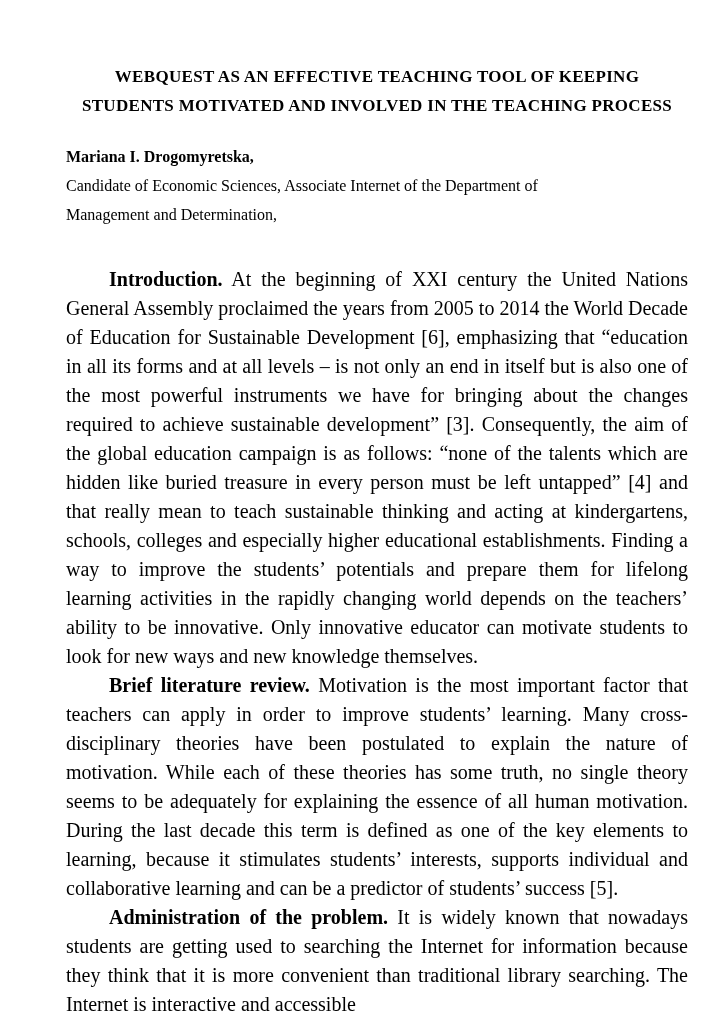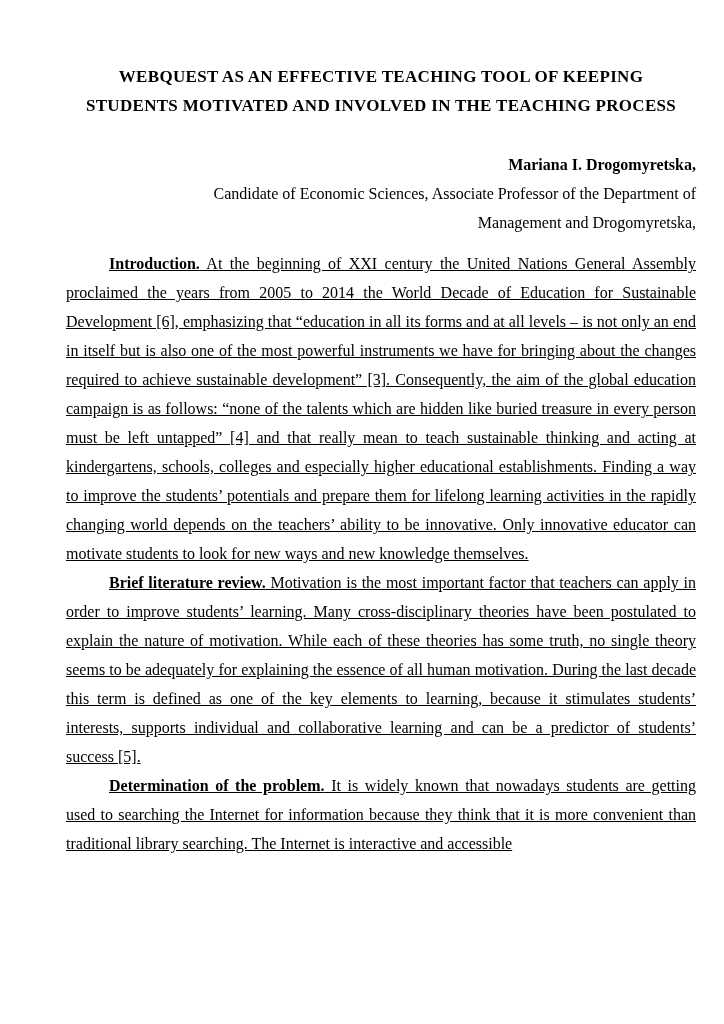"WEBQUEST AS AN EFFECTIVE TEACHING" .page { padding: 62px 28px 20px 66px -> 62px 36px 20px 66px }
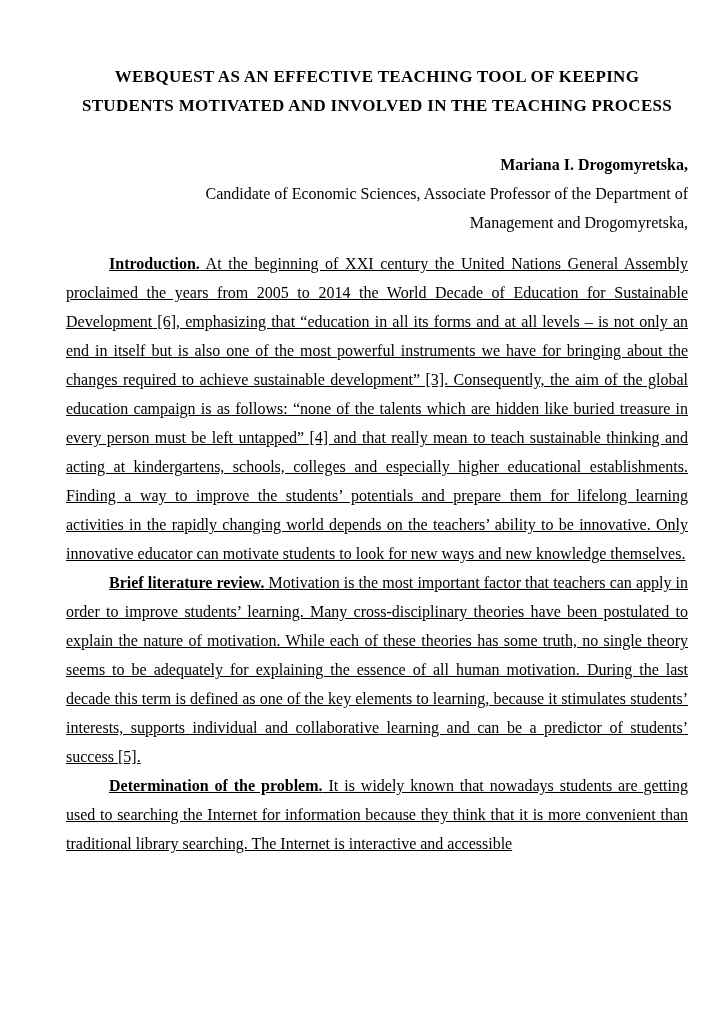"Mariana I. Drogomyretska," .author-block { margin-top: 30px -> 22px; text-align: right -> none }
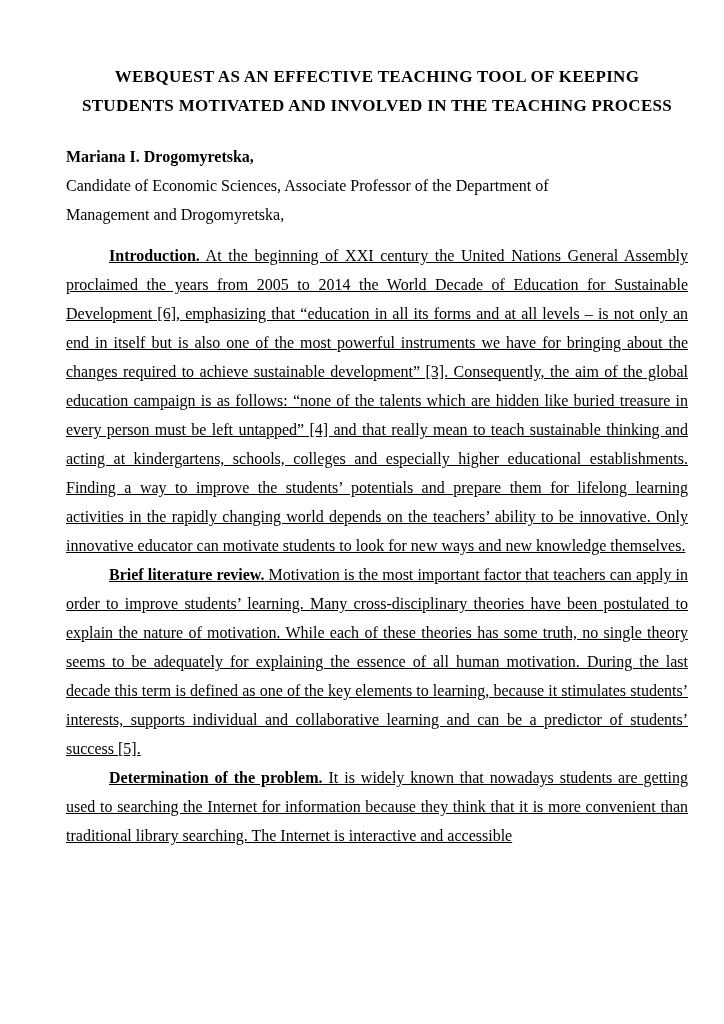"Candidate of Economic Sciences," div.author-affiliation { text: Professor -> Internet }
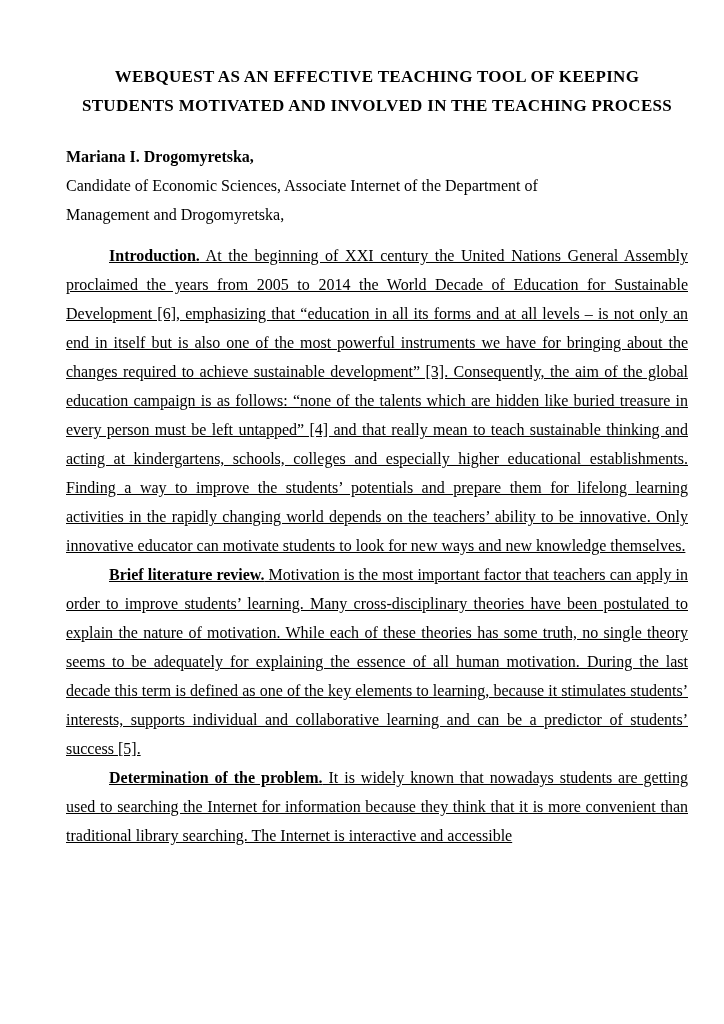"Management and Drogomyretska," div.author-affiliation { text: Drogomyretska -> Determination }
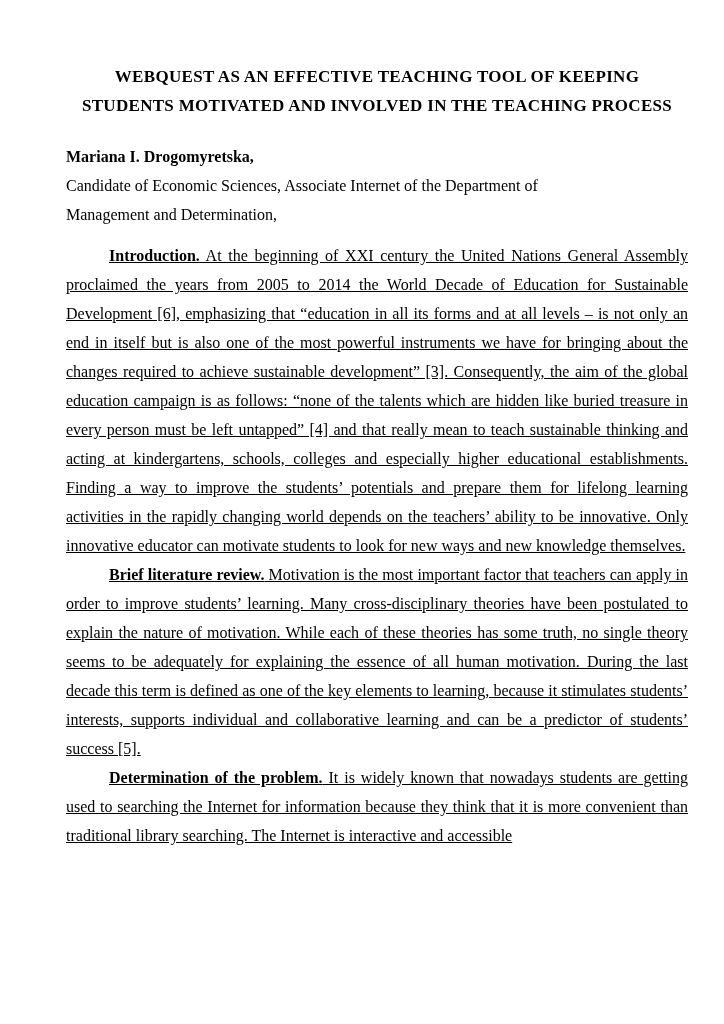"Introduction. At the beginning of" .body-text { font-size: 16px -> 20px; margin-top: 12px -> 36px; text-decoration: underline -> none }
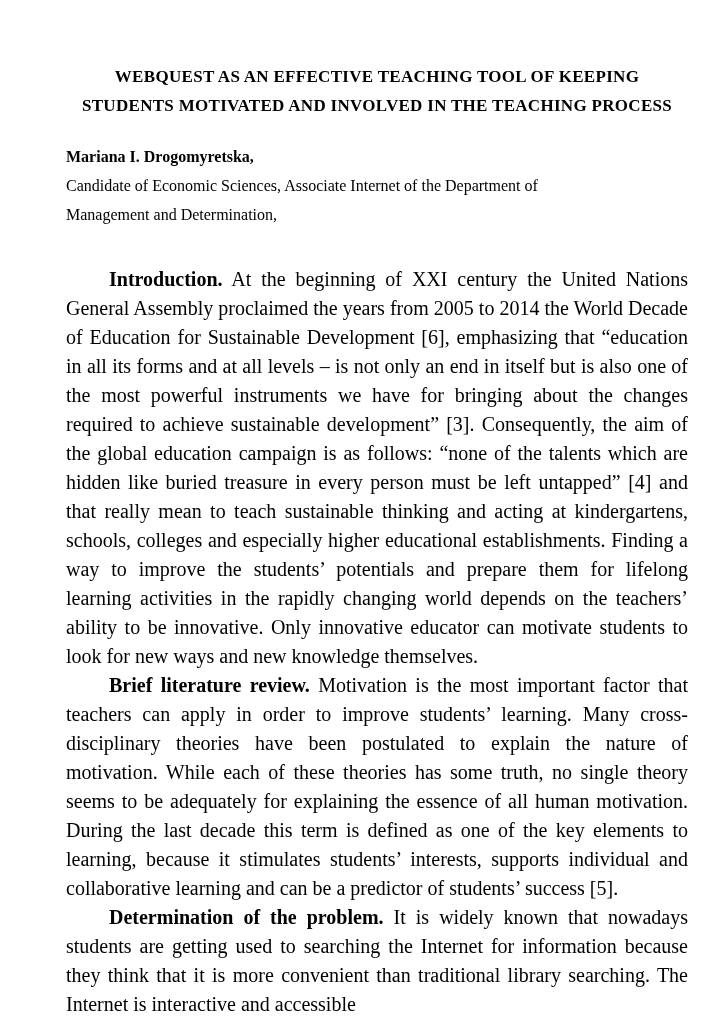"Determination of the problem." span.para-lead { text: Determination -> Administration }
